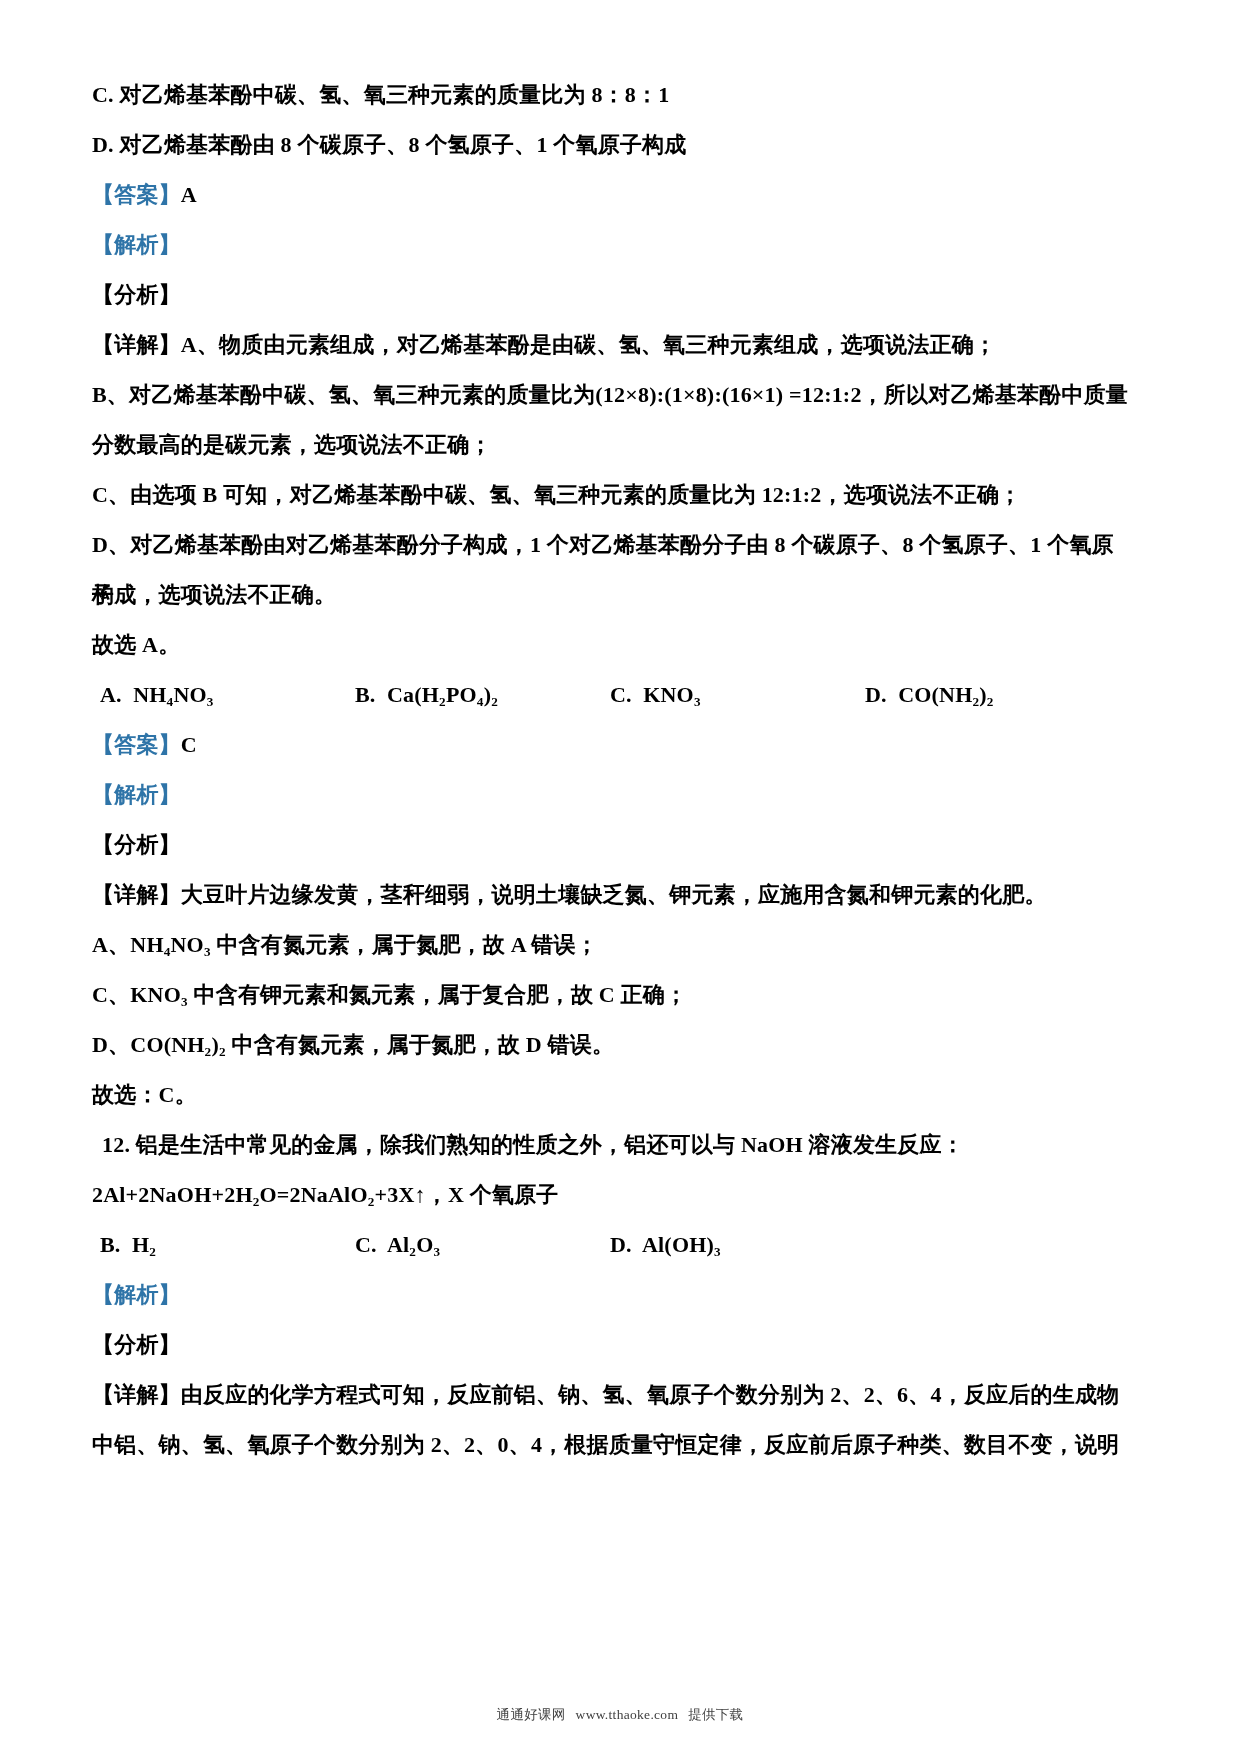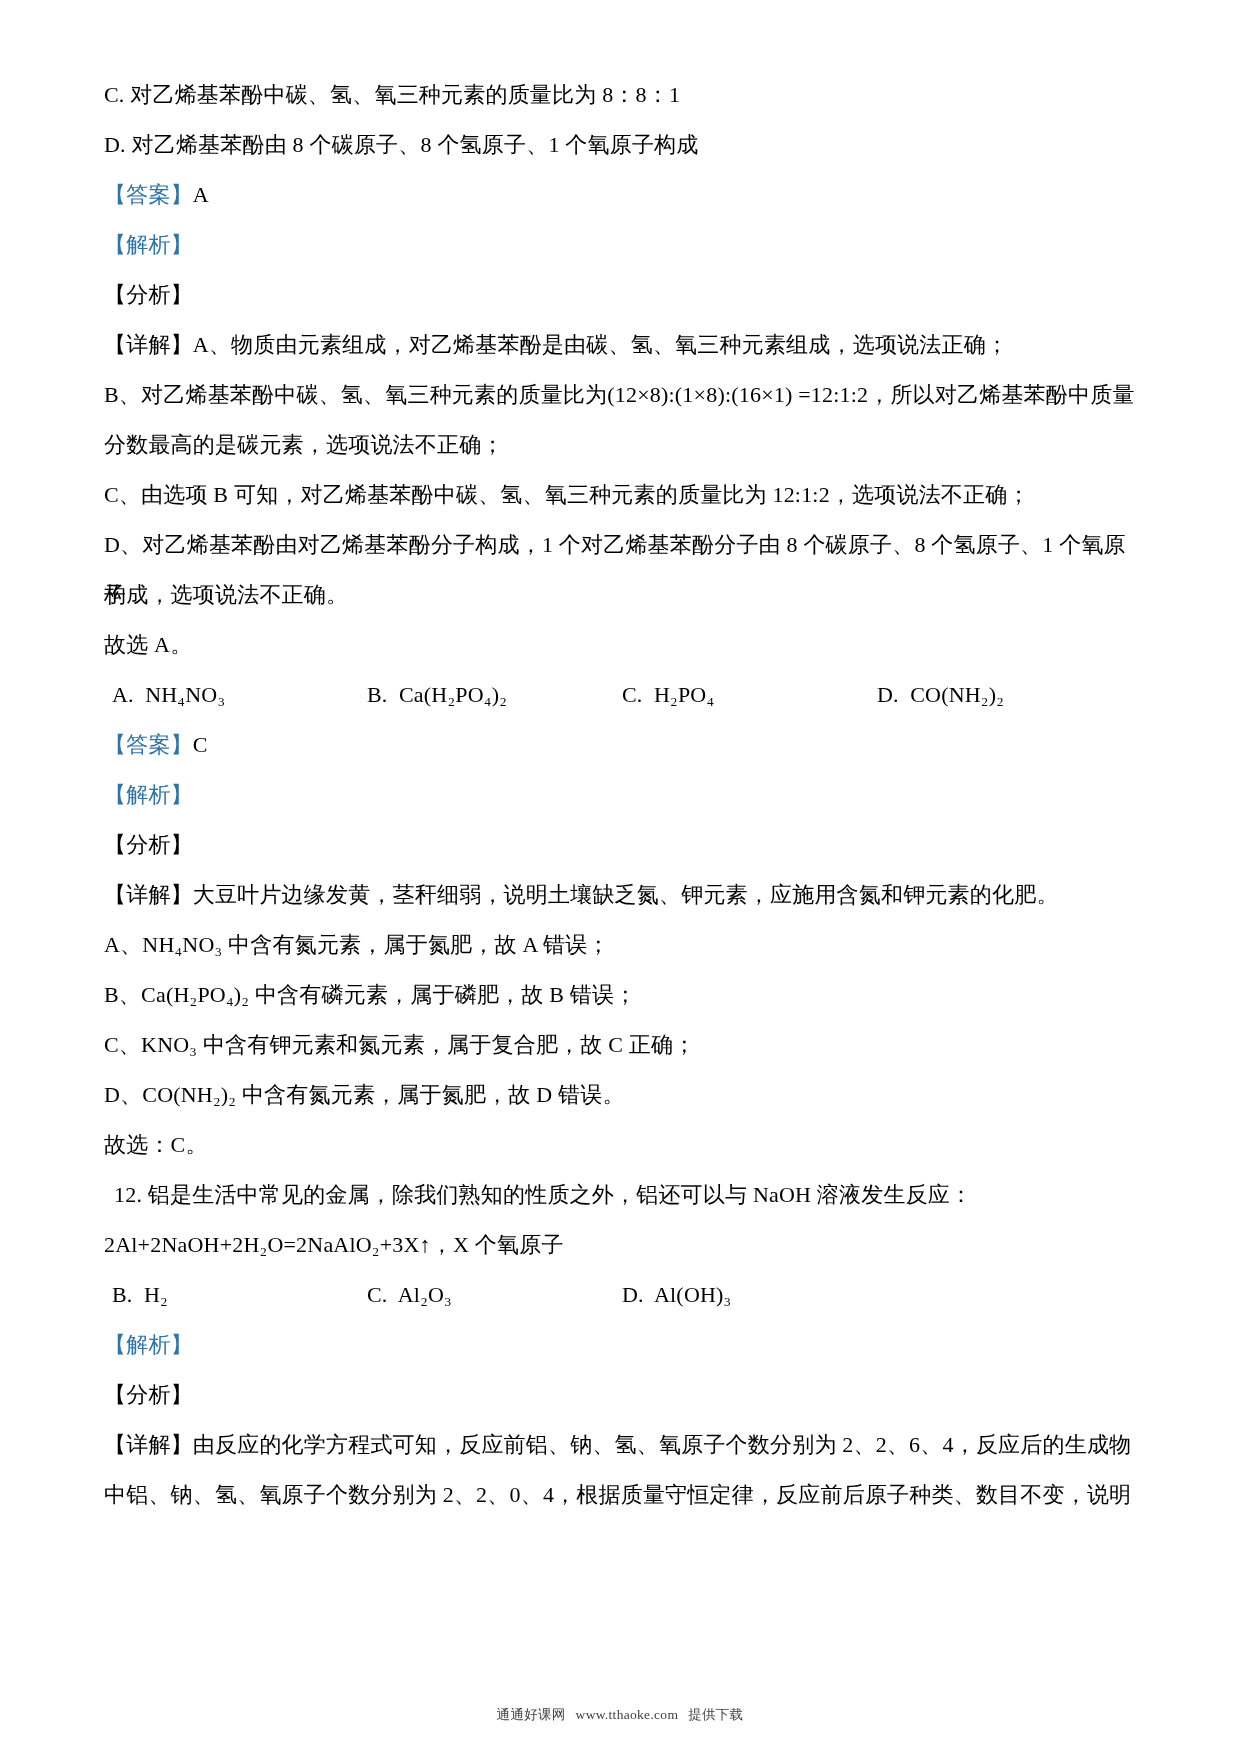"C. 对乙烯基苯酚中碳、氢、氧三种元素的质量比为 8：8：1" .content { font-weight: none -> bold; left: 104px -> 92px }
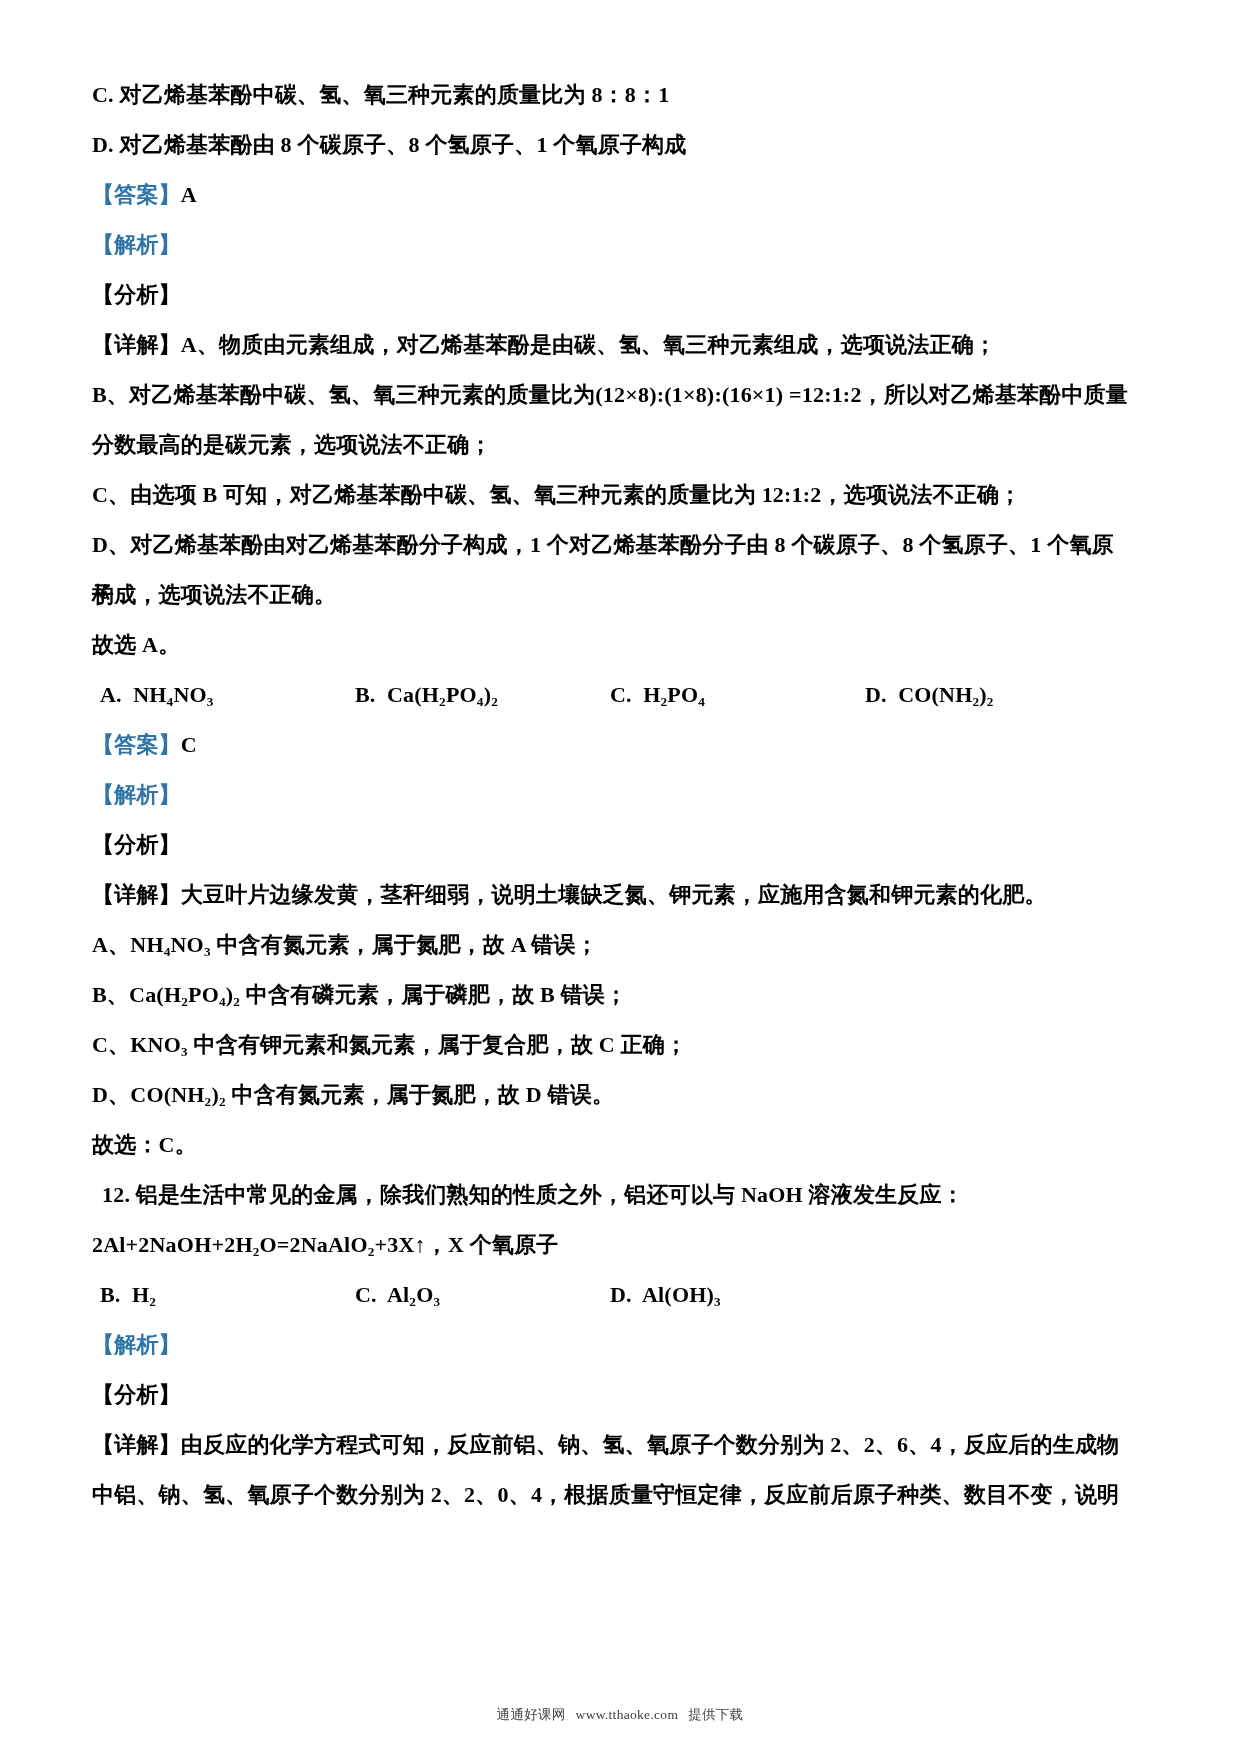"C. H₂PO₄" span.opt { text: H₂PO₄ -> KNO₃ }
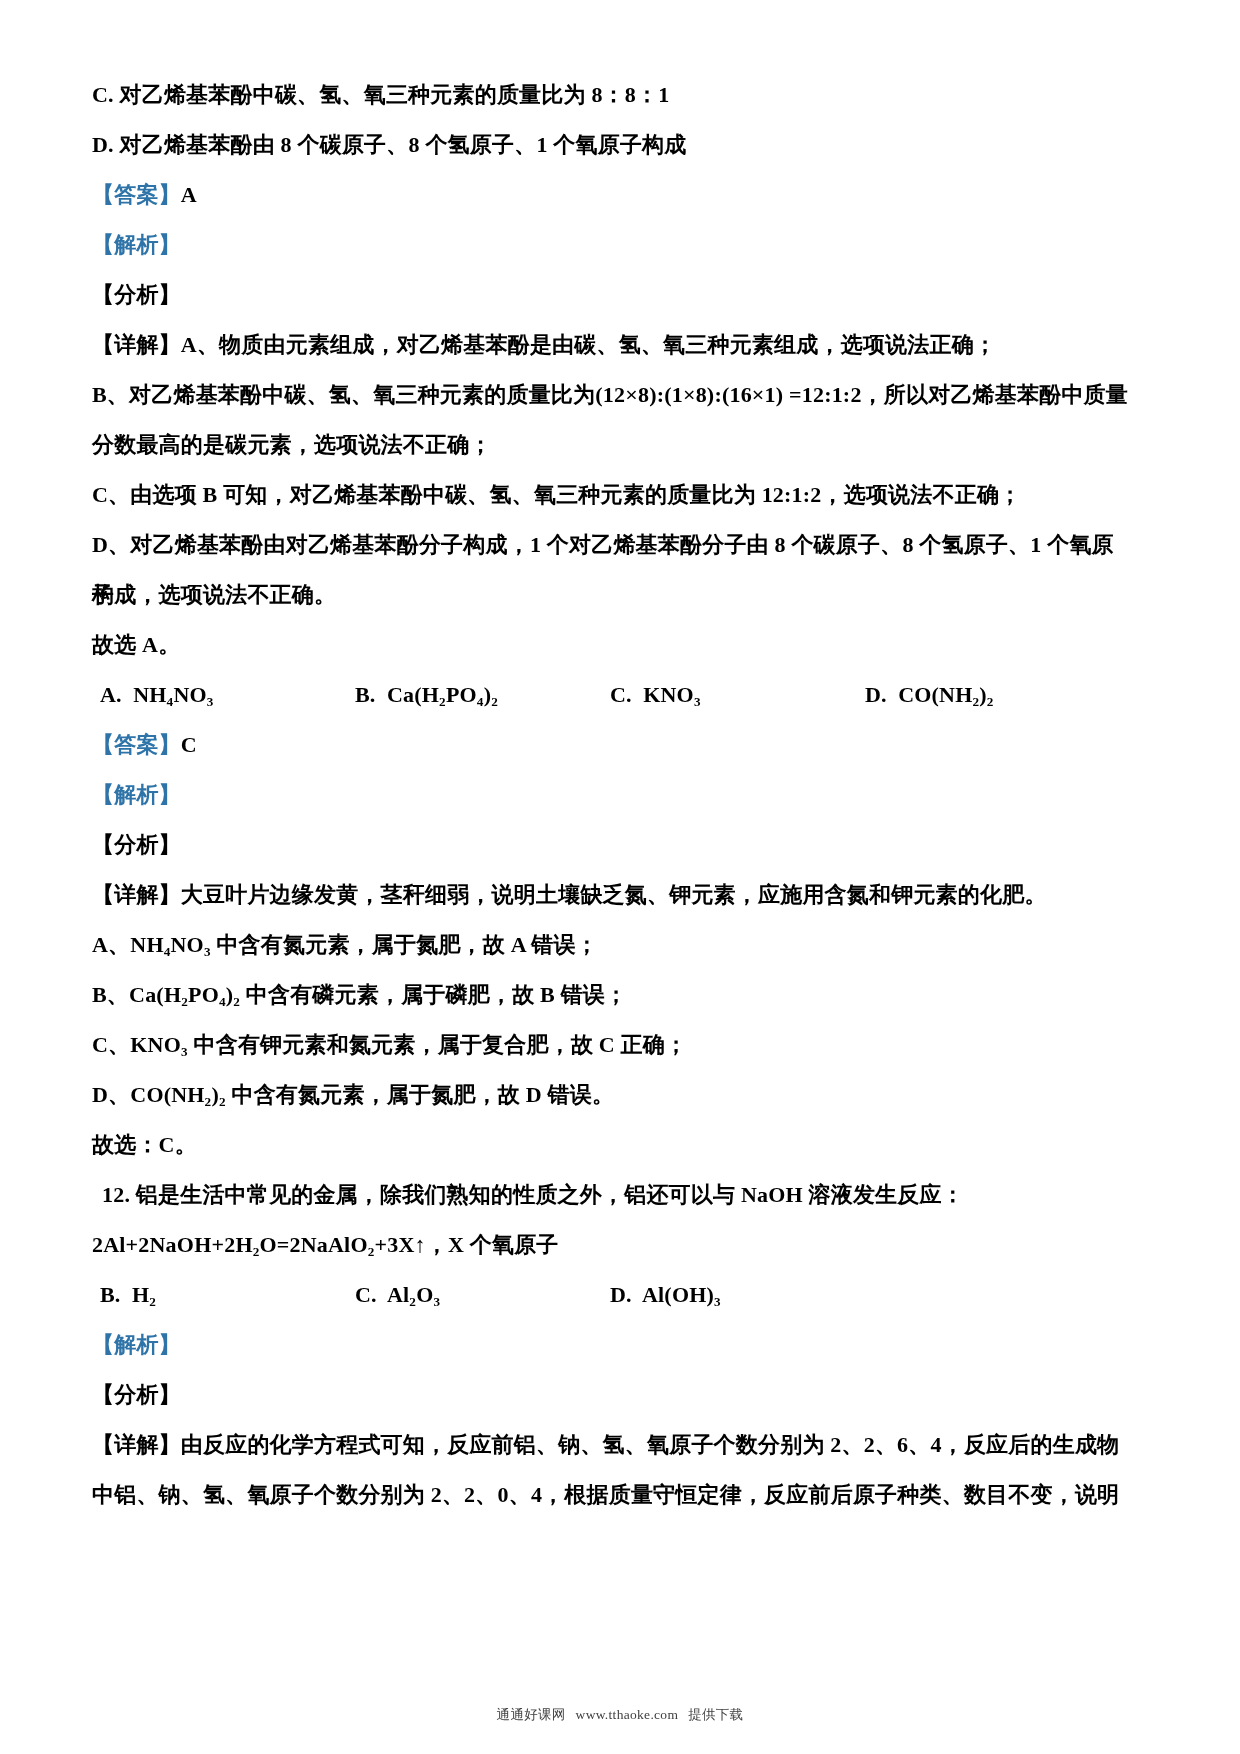"B、Ca(H₂PO₄)₂ 中含有磷元素，属于磷肥，故 B 错误；" p.ln { html: <p>B、Ca(H₂PO₄)₂ 中含有磷元素，属于磷肥，故 B 错误；</p> -> none }
